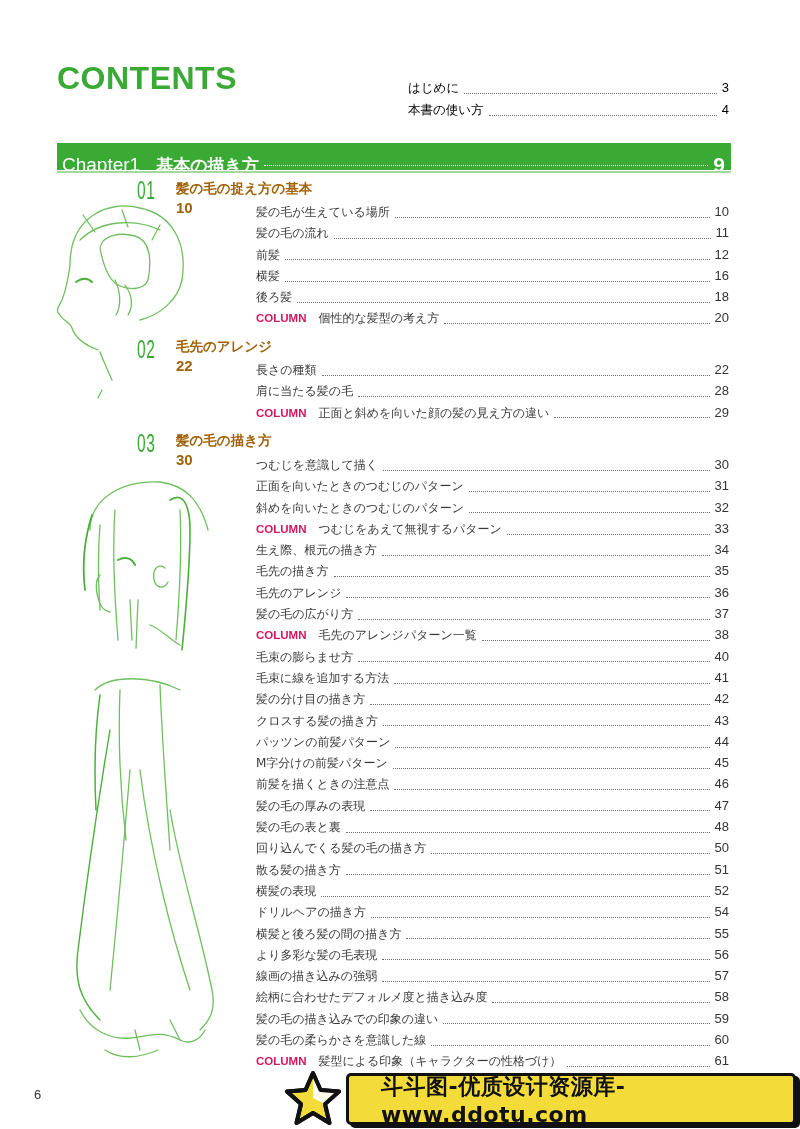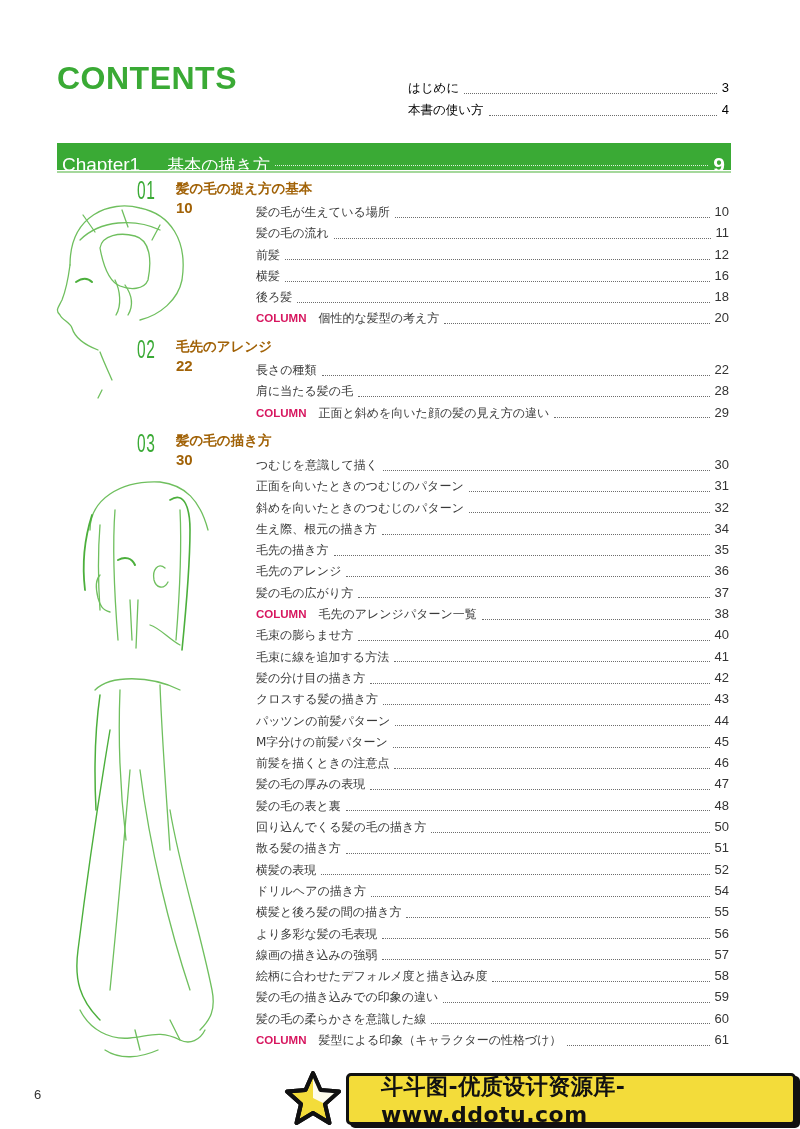"基本の描き方" .chapter-bar .ctitle { font-weight: normal -> bold; margin-left: 27px -> 16px }
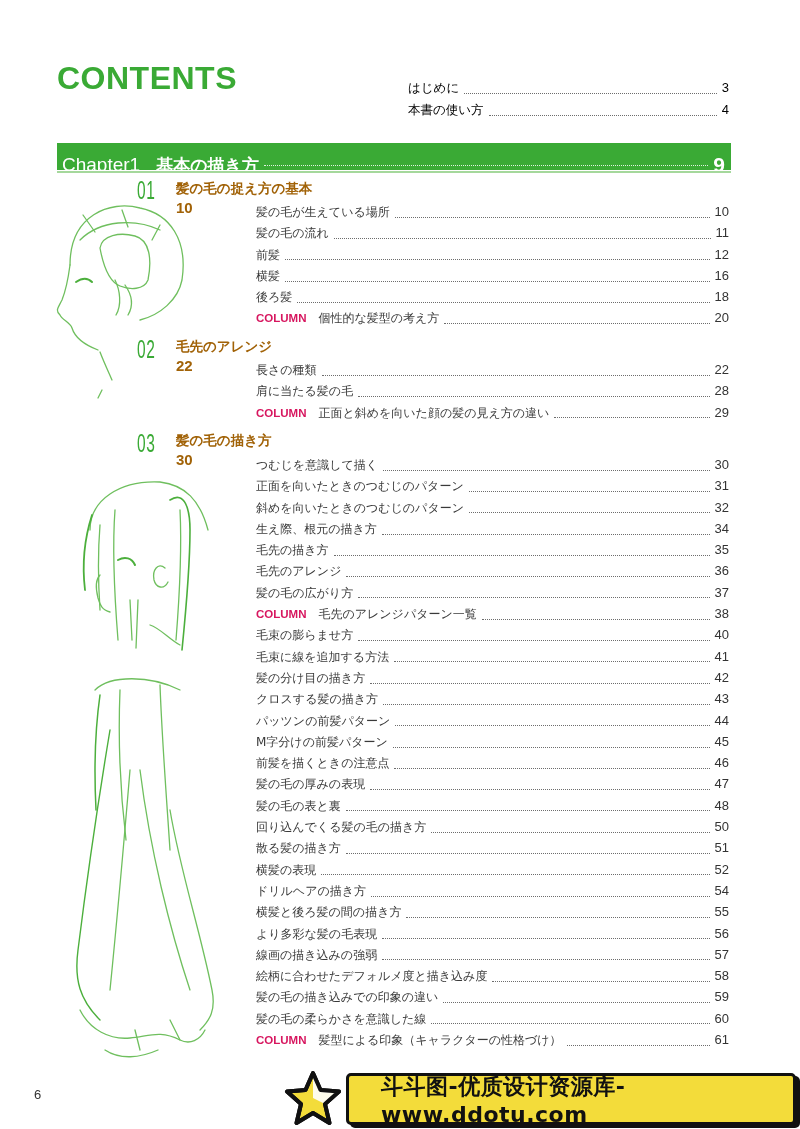"COLUMN つむじをあえて無視するパターン" div.row { html: none -> <div> <span><span>COLUMN</span><span>つむじをあえて無視するパターン</span></span> <span></span> <span>33</span> </div> }
